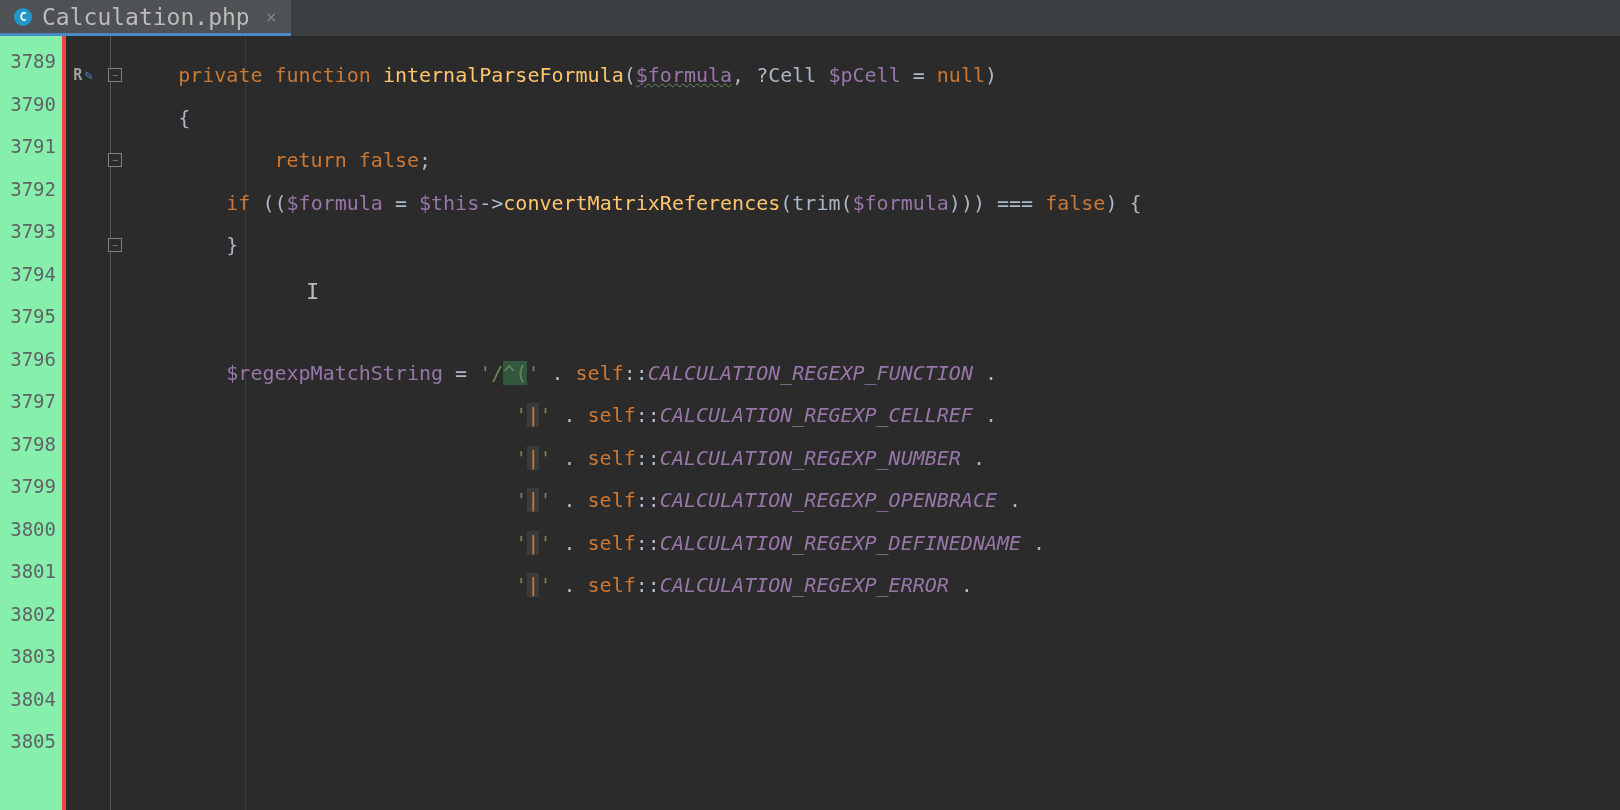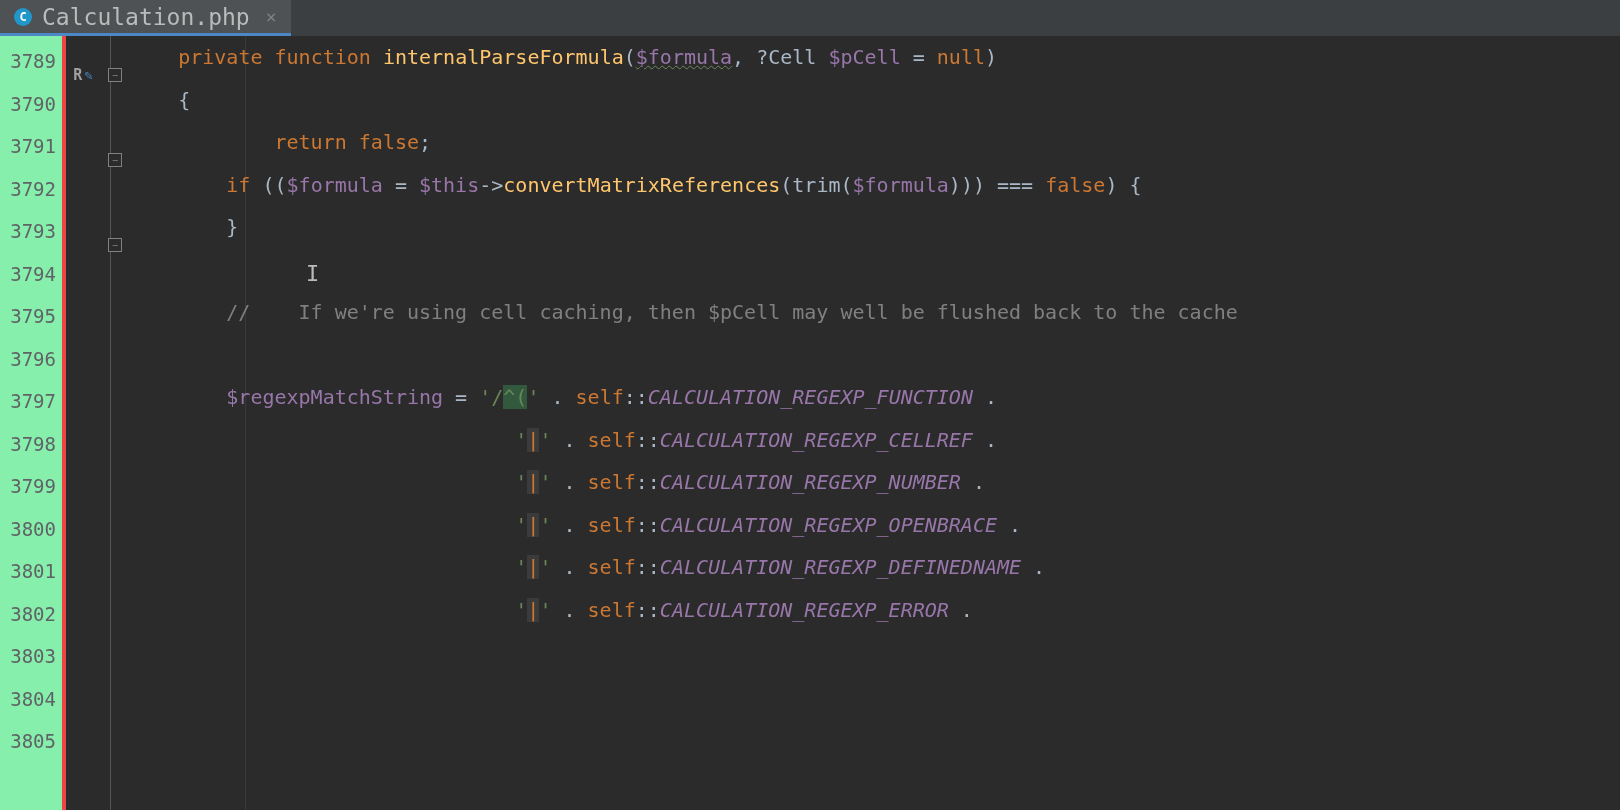"private function" .code { padding-top: none -> 18px }
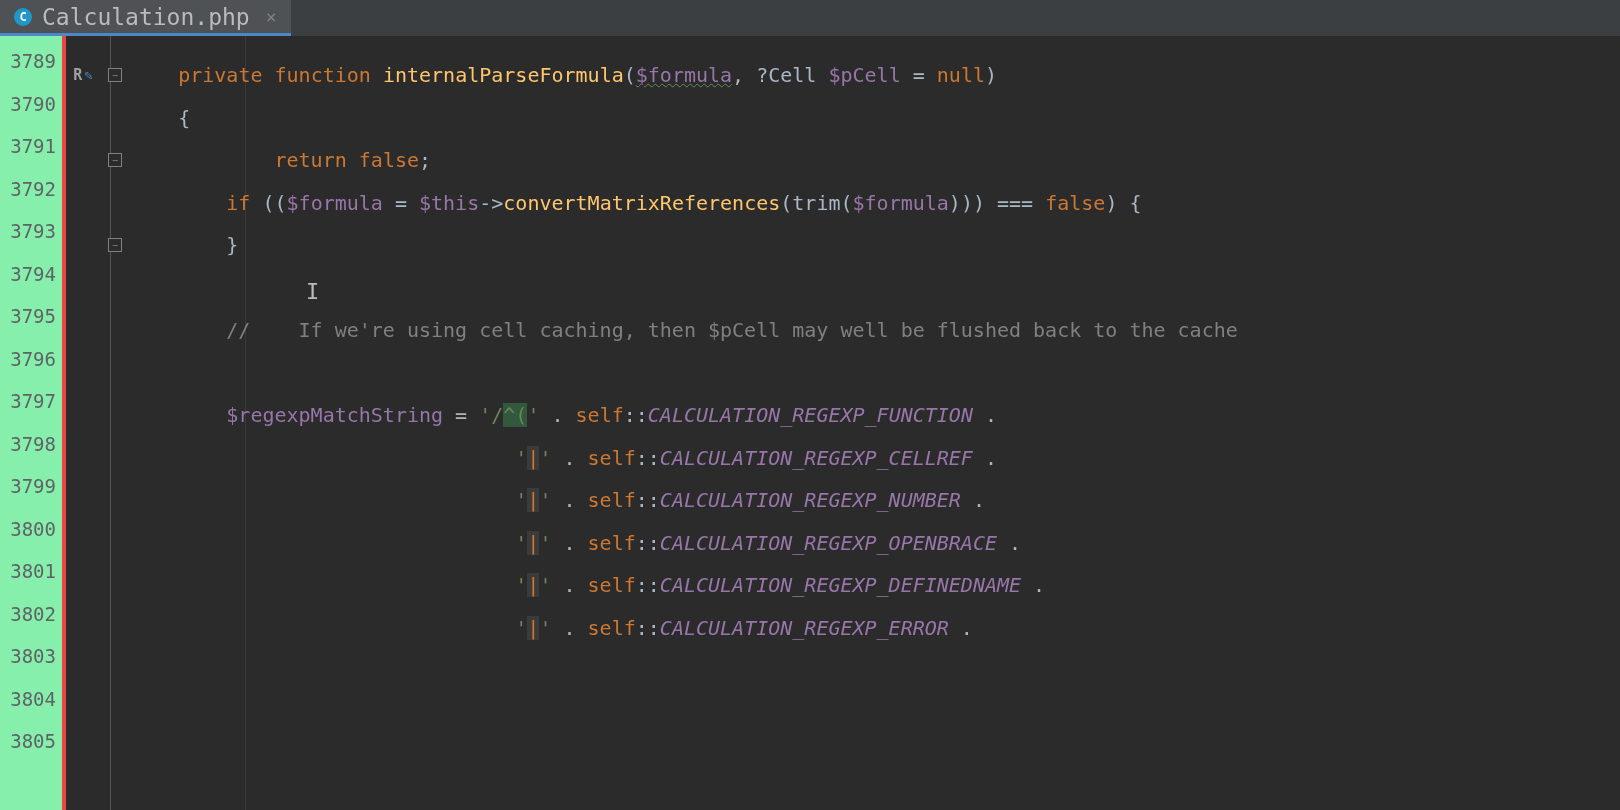"// If we're using cell" div.code-line { html: <div> <span>// If we're using cell caching, then $pCell may well be flushed back to the cache</span></div> -> none }
